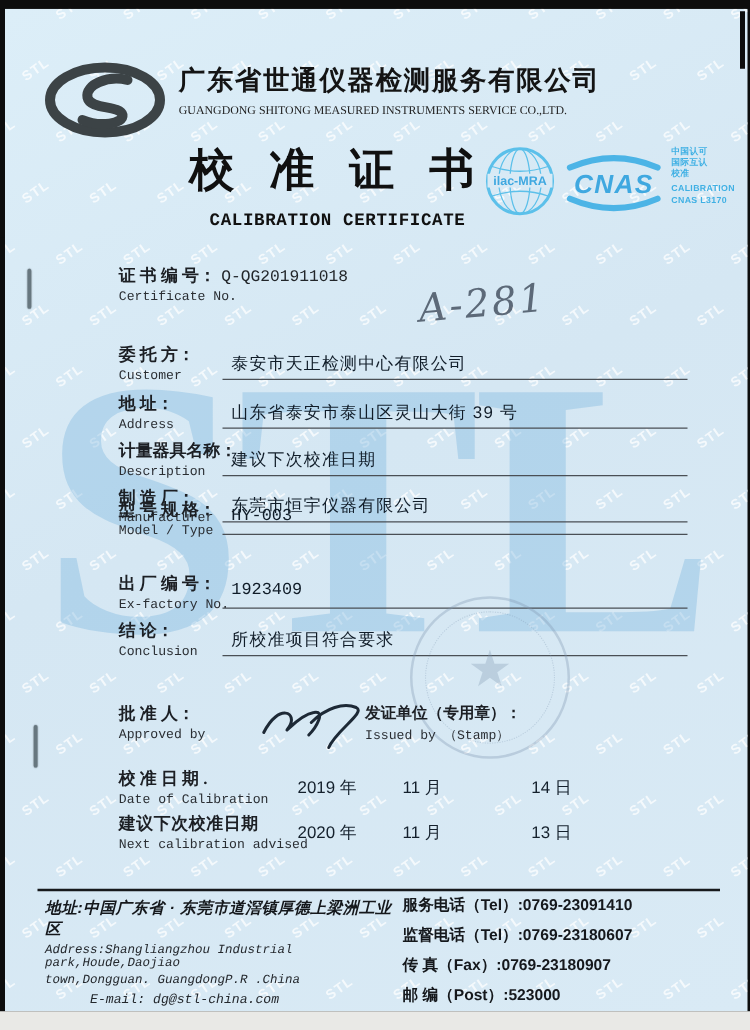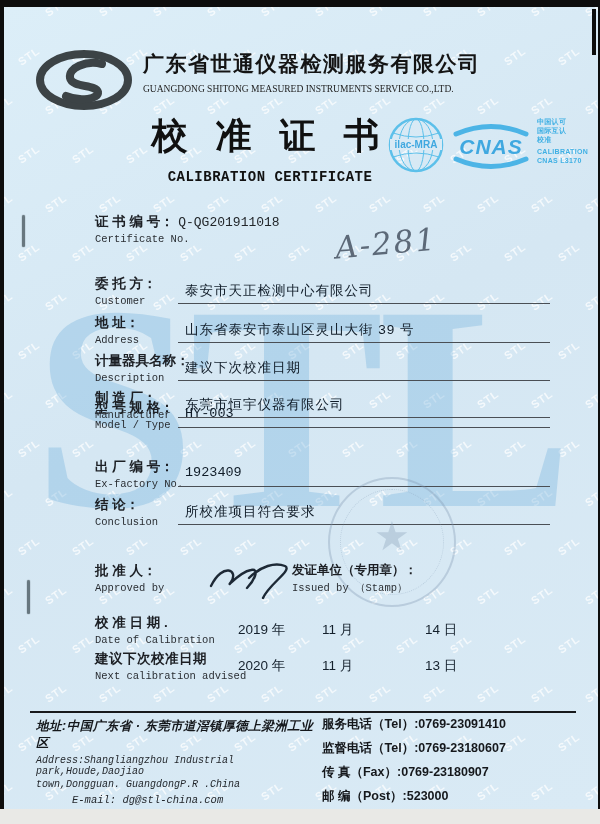"证 书 编 号：" .lbl-cn { font-family: none -> Liberation Serif, serif }
